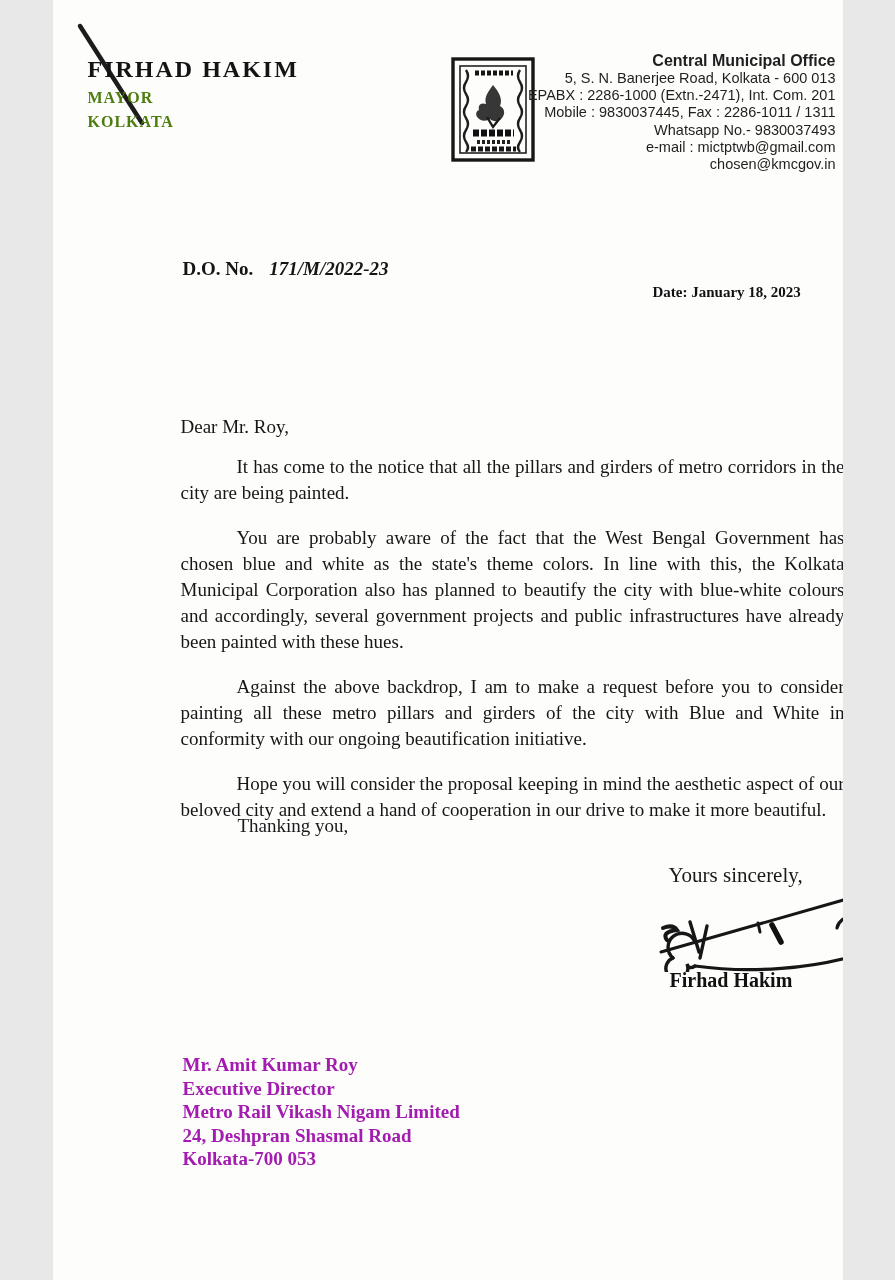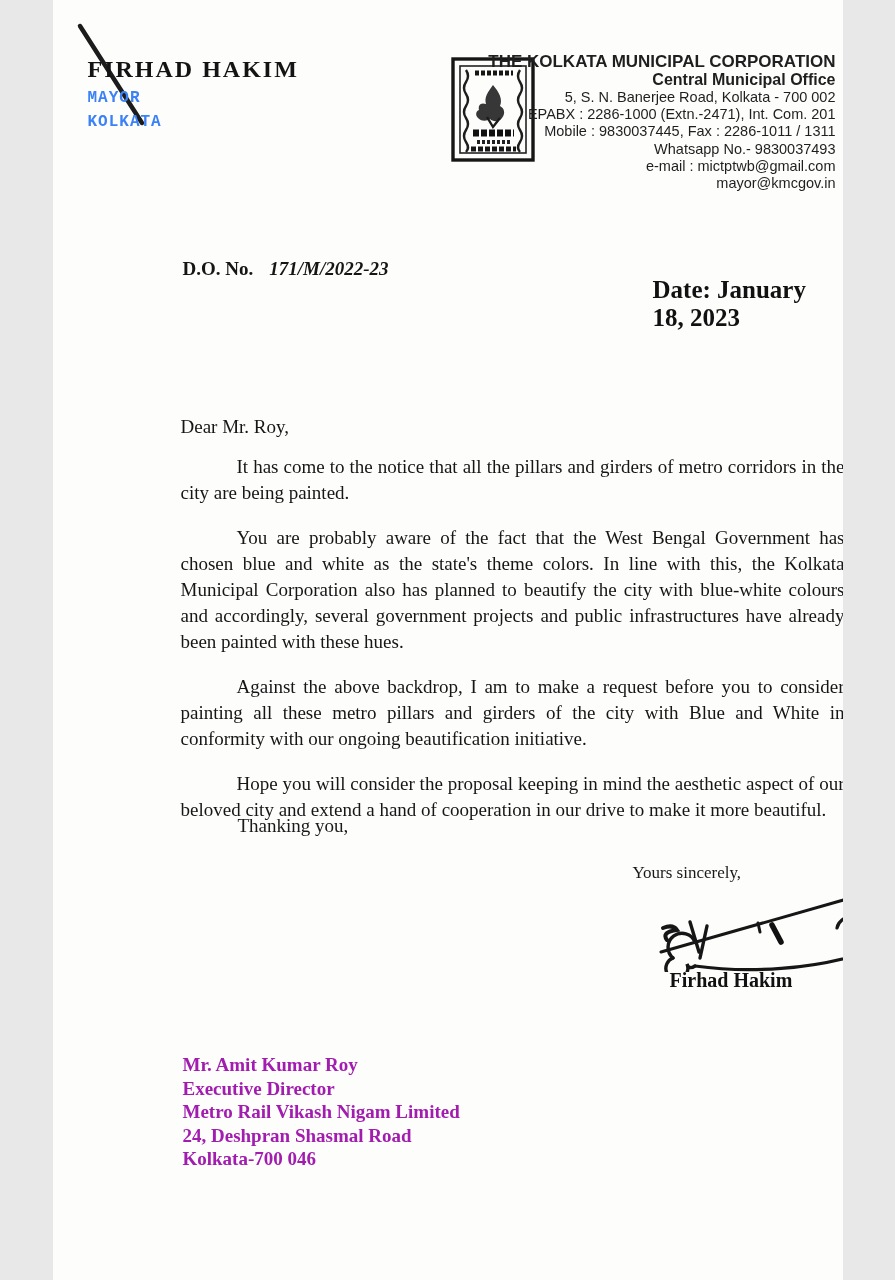"THE KOLKATA MUNICIPAL CORPORATION" div.org-name { html: <div>THE KOLKATA MUNICIPAL CORPORATION</div> -> none }
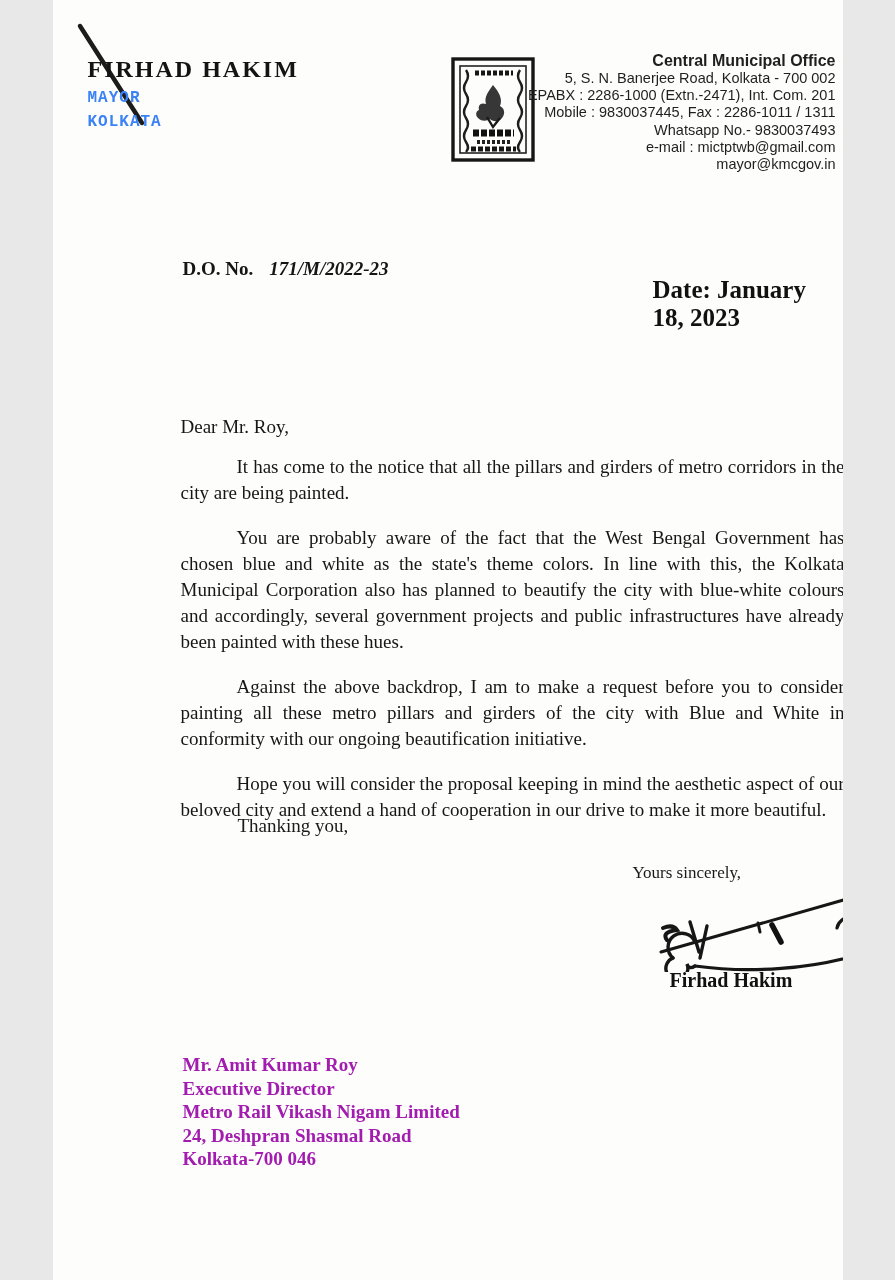"5, S. N. Banerjee Road," div.org-line { text: 700 002 -> 600 013 }
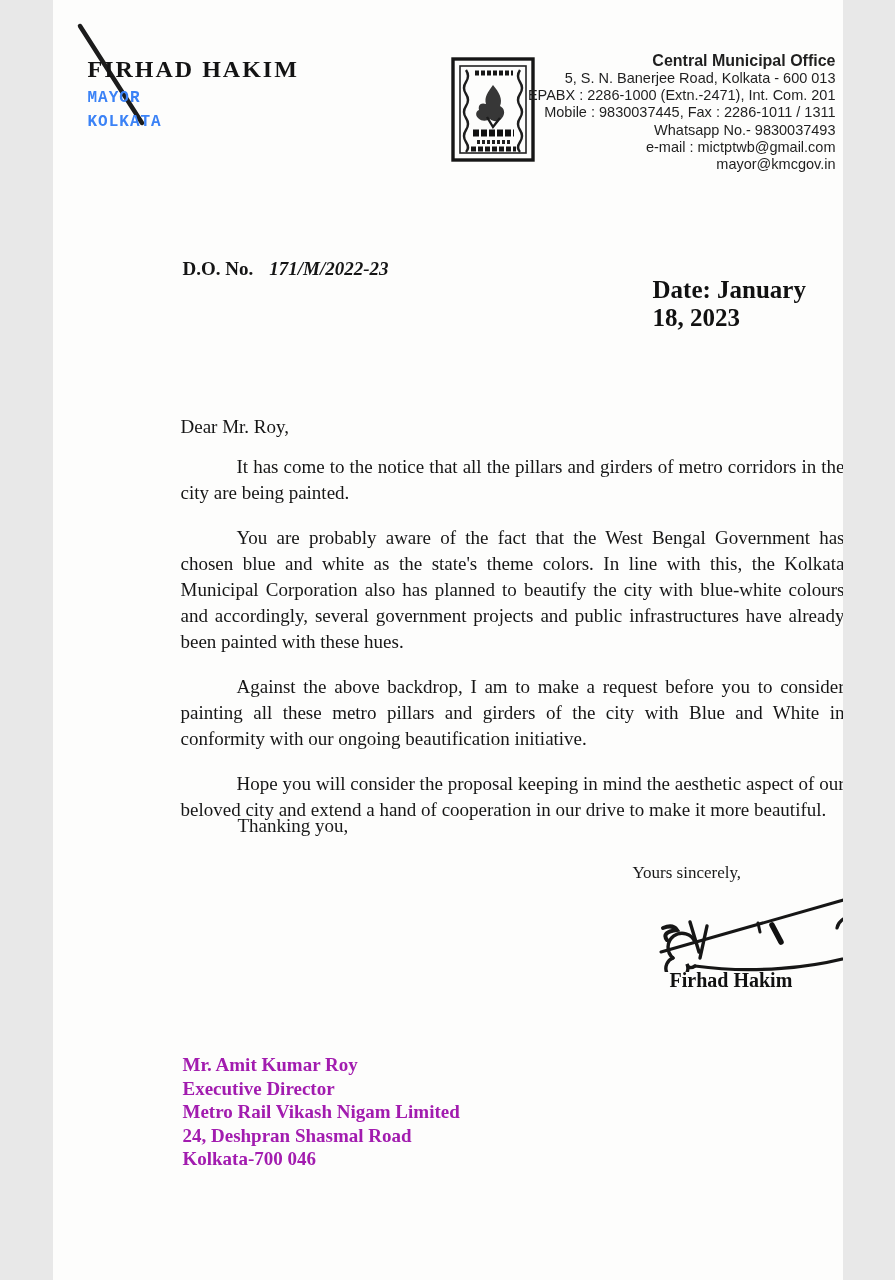"MAYOR" .sender-sub { color: #3b82f6 -> #4d7c0f; font-family: Liberation Mono, monospace -> Liberation Serif, serif }
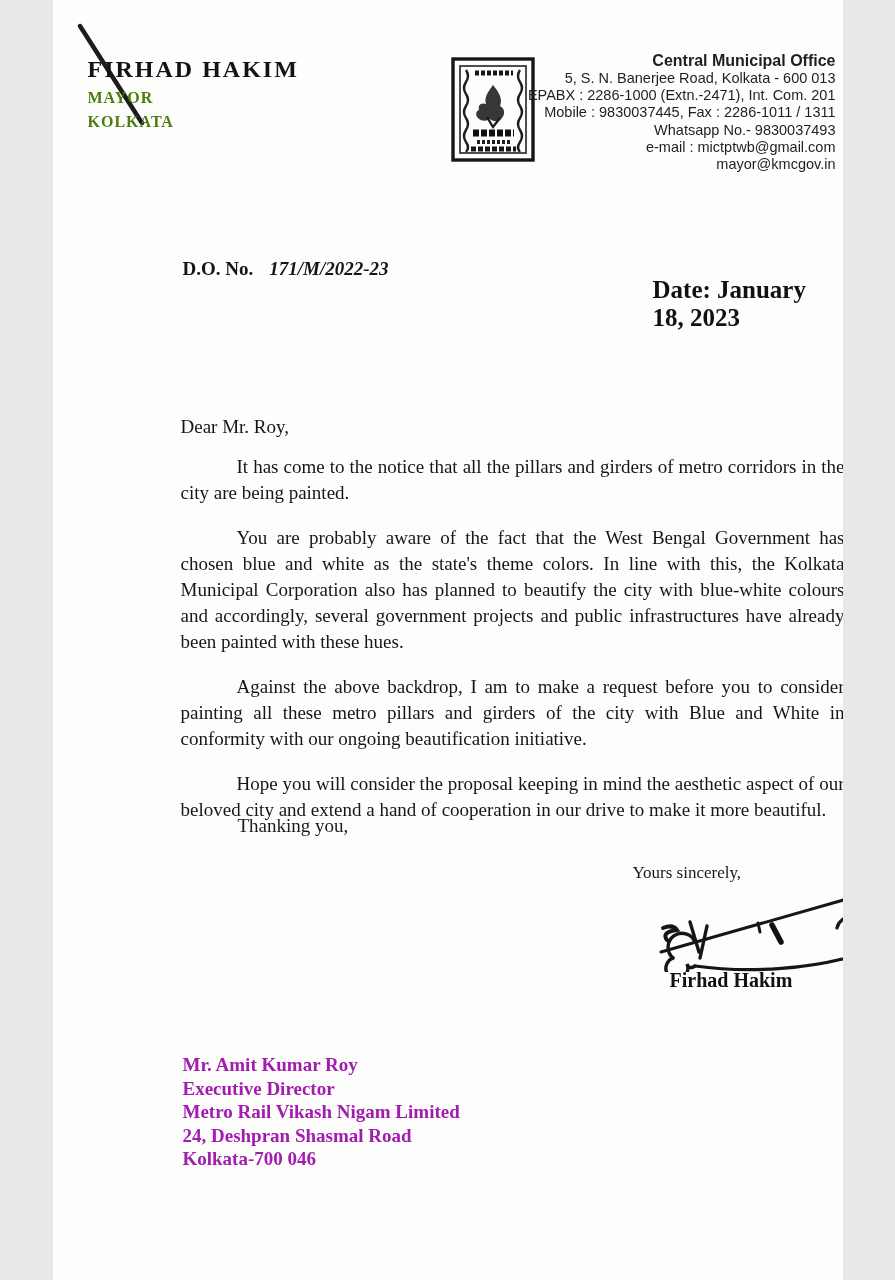"mayor@kmcgov.in" div.org-line { text: mayor@kmcgov.in -> chosen@kmcgov.in }
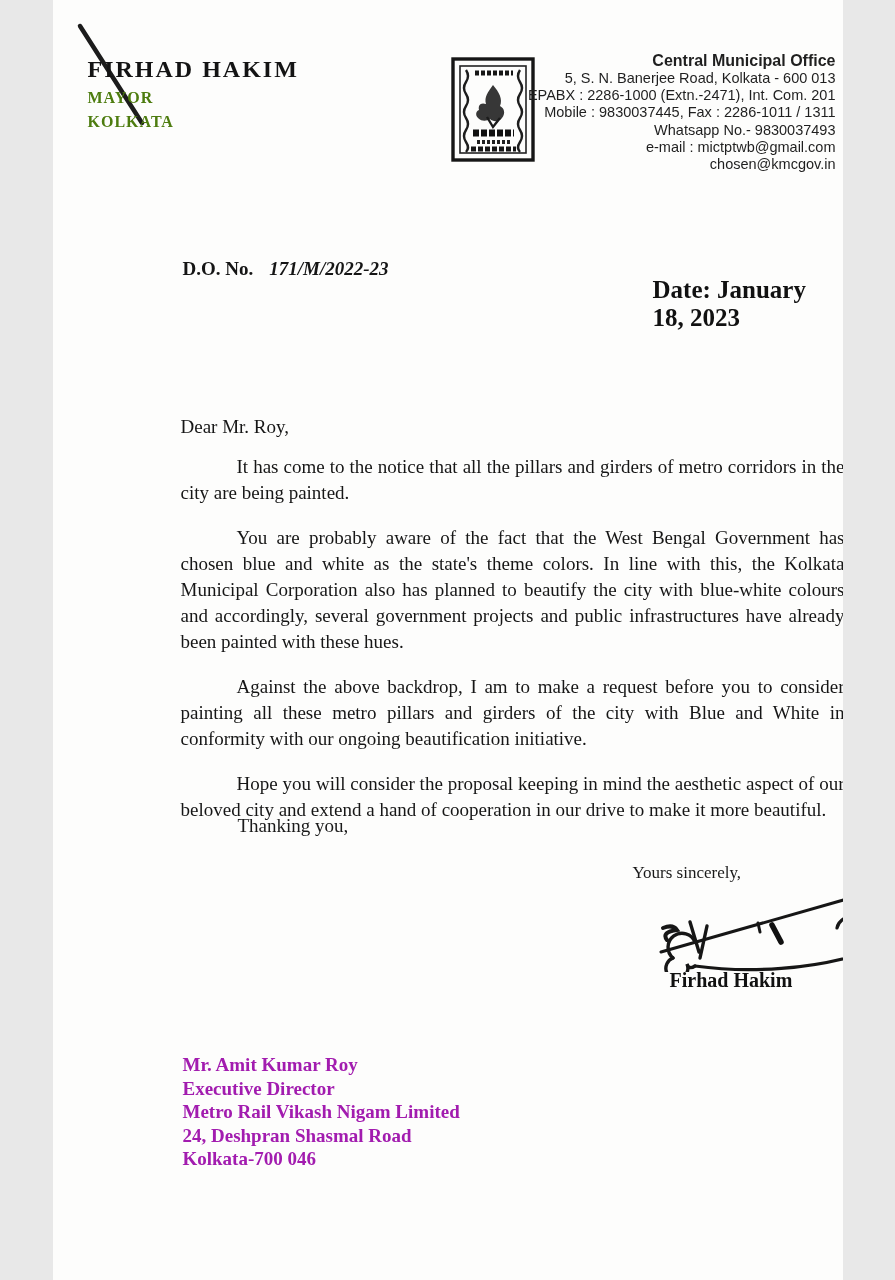"Date: January 18, 2023" .ref-date { font-size: 25px -> 15px; top: 276px -> 284px }
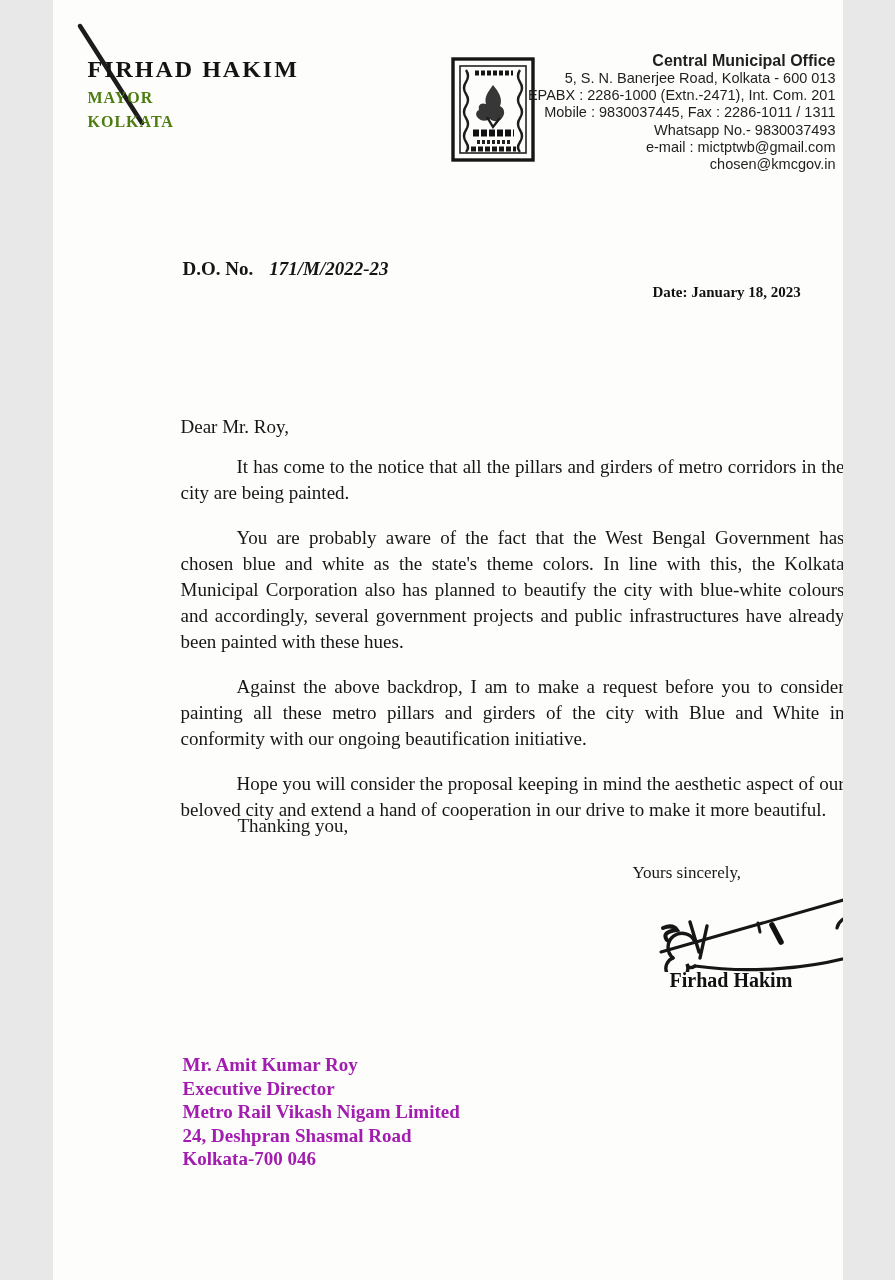"Yours sincerely," .sincerely { font-size: 17px -> 21px; left: 580px -> 616px }
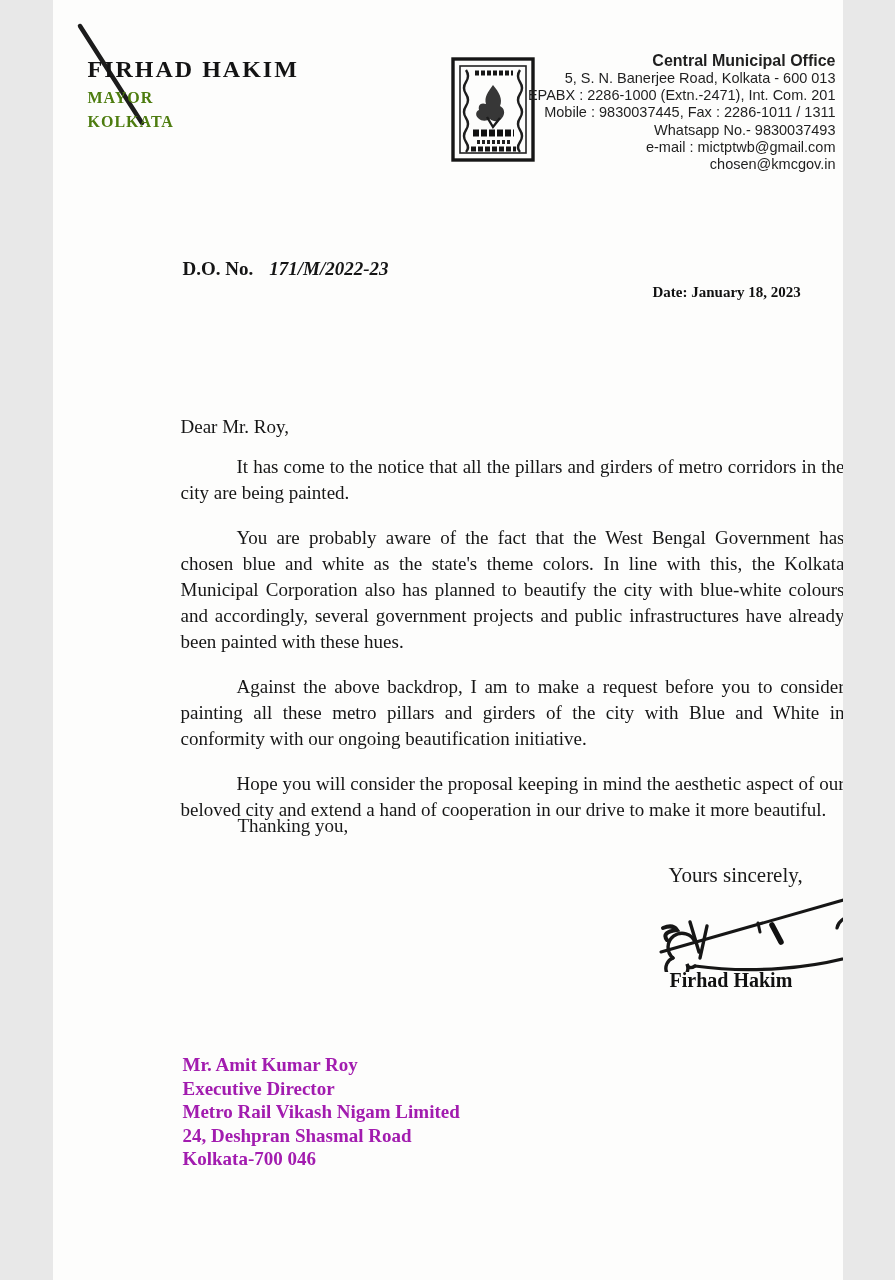"Kolkata-700 046" div { text: Kolkata-700 046 -> Kolkata-700 053 }
